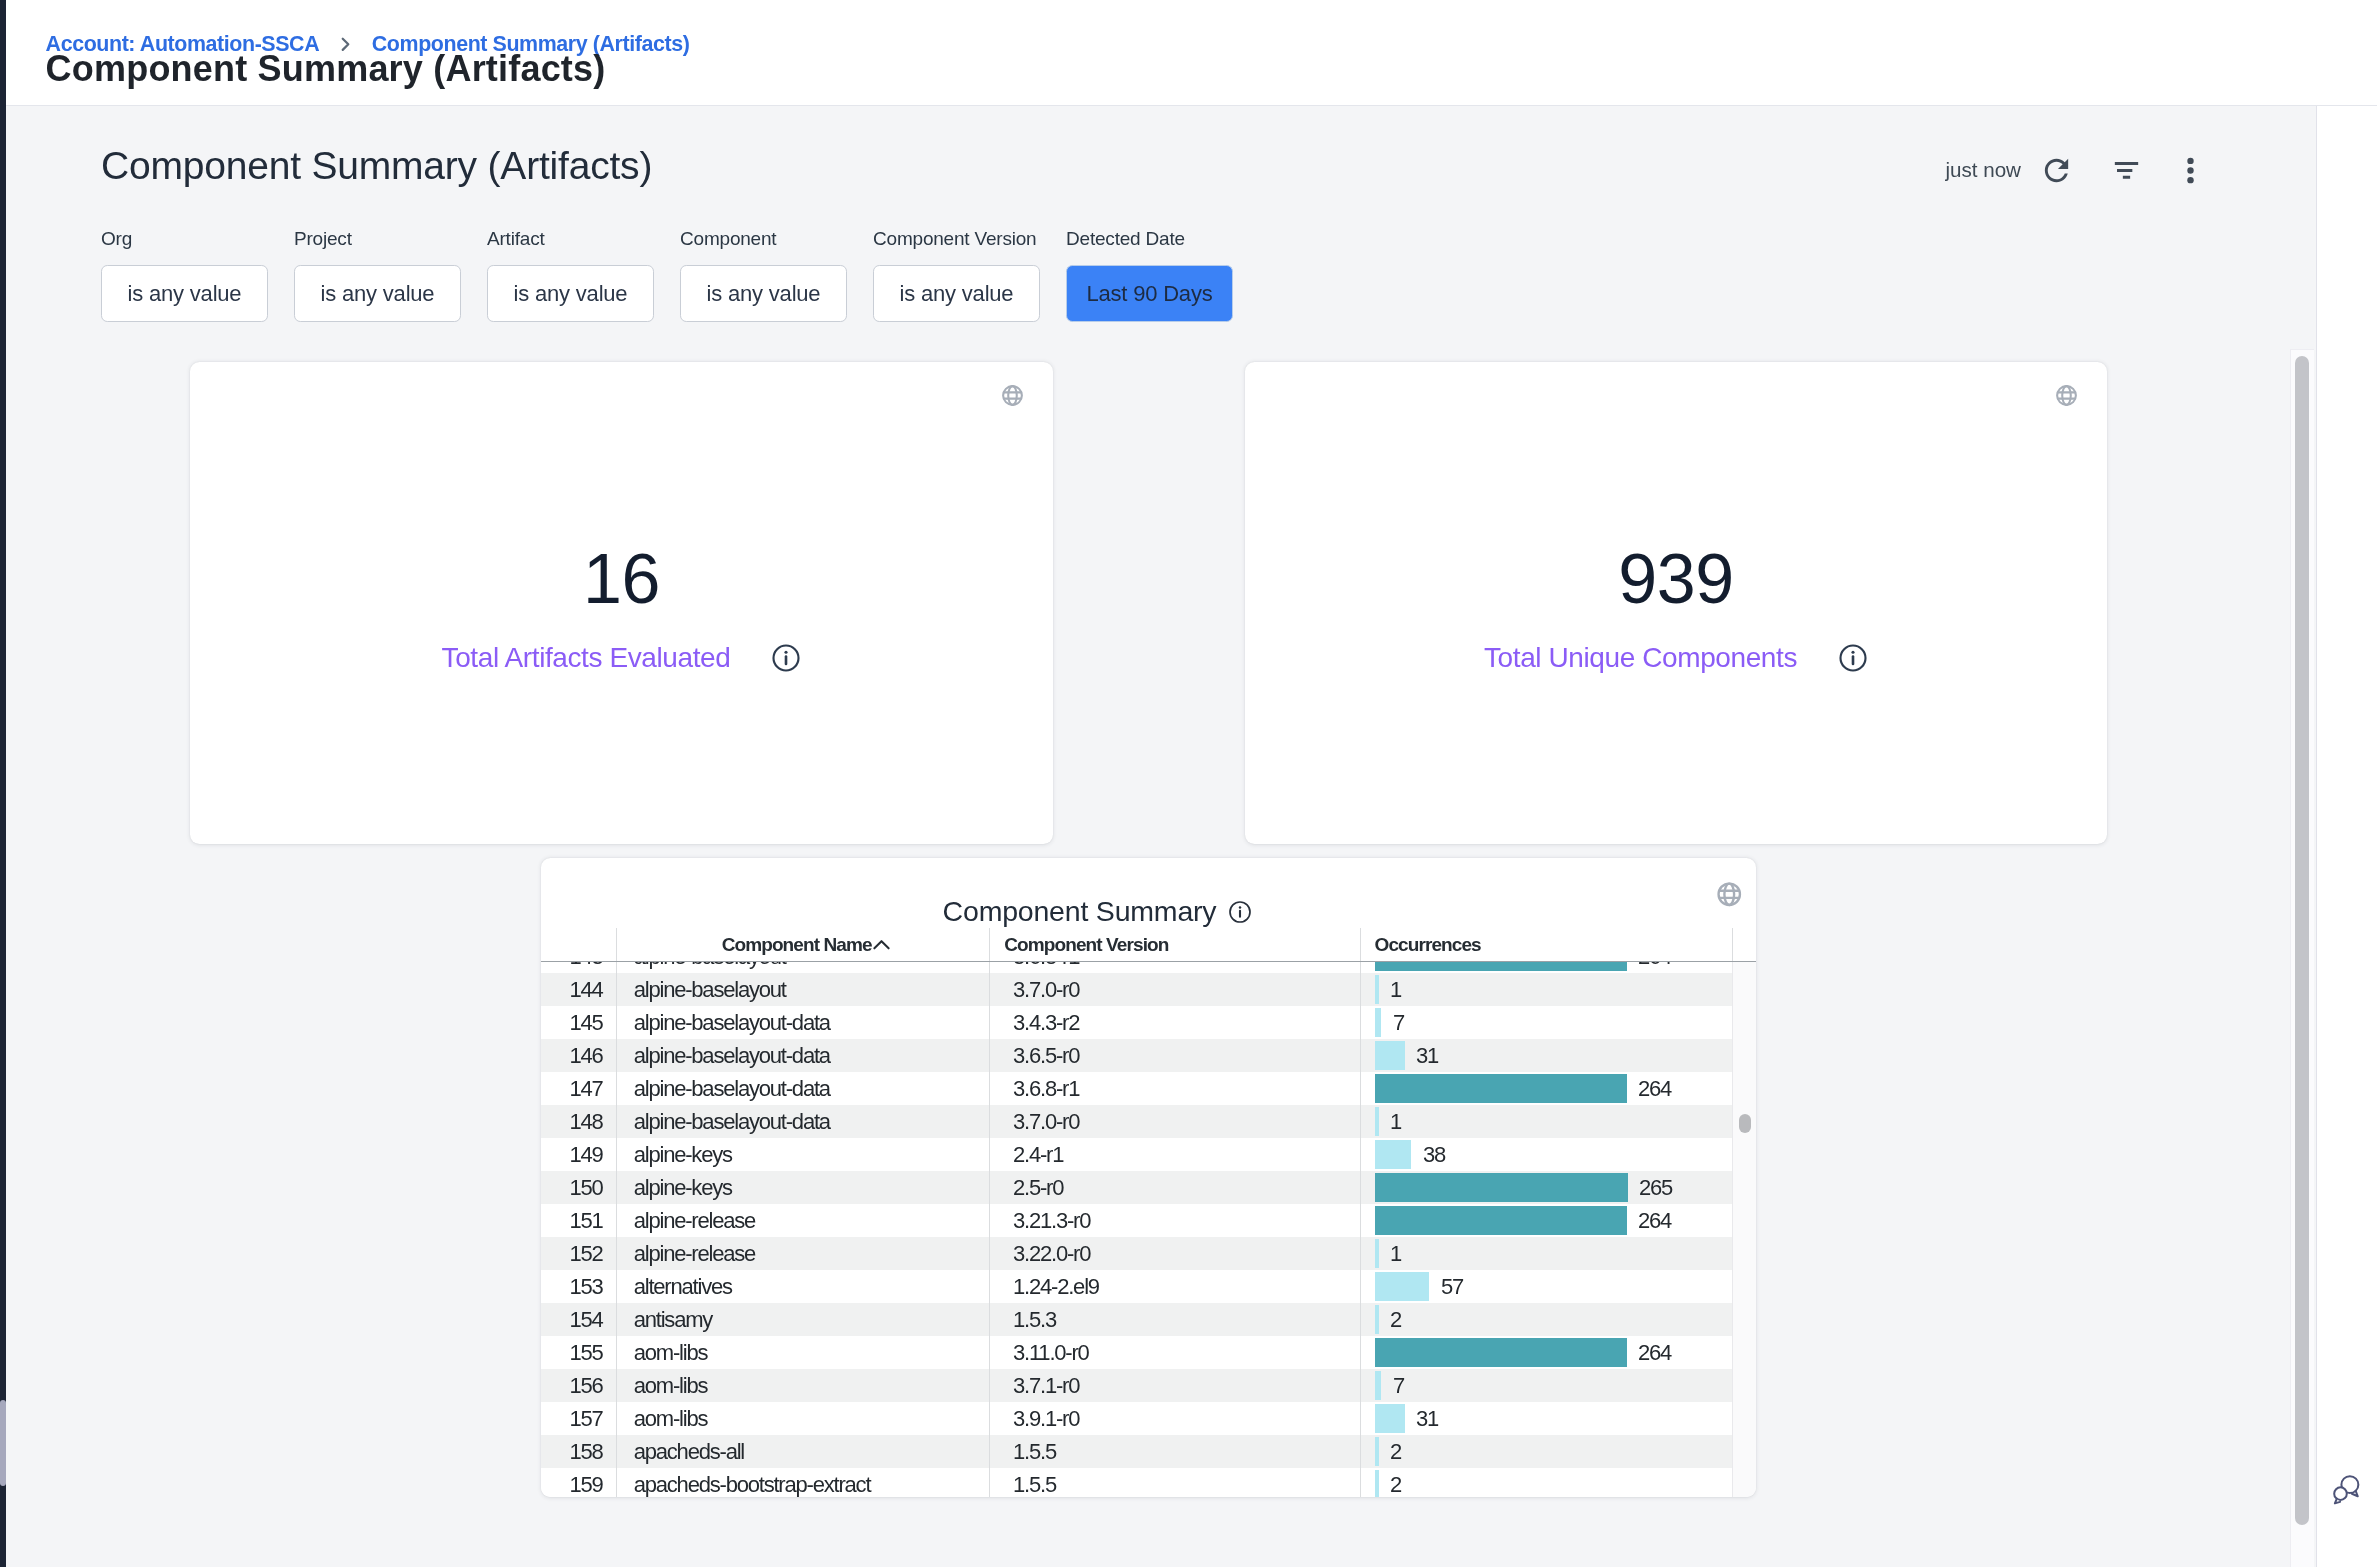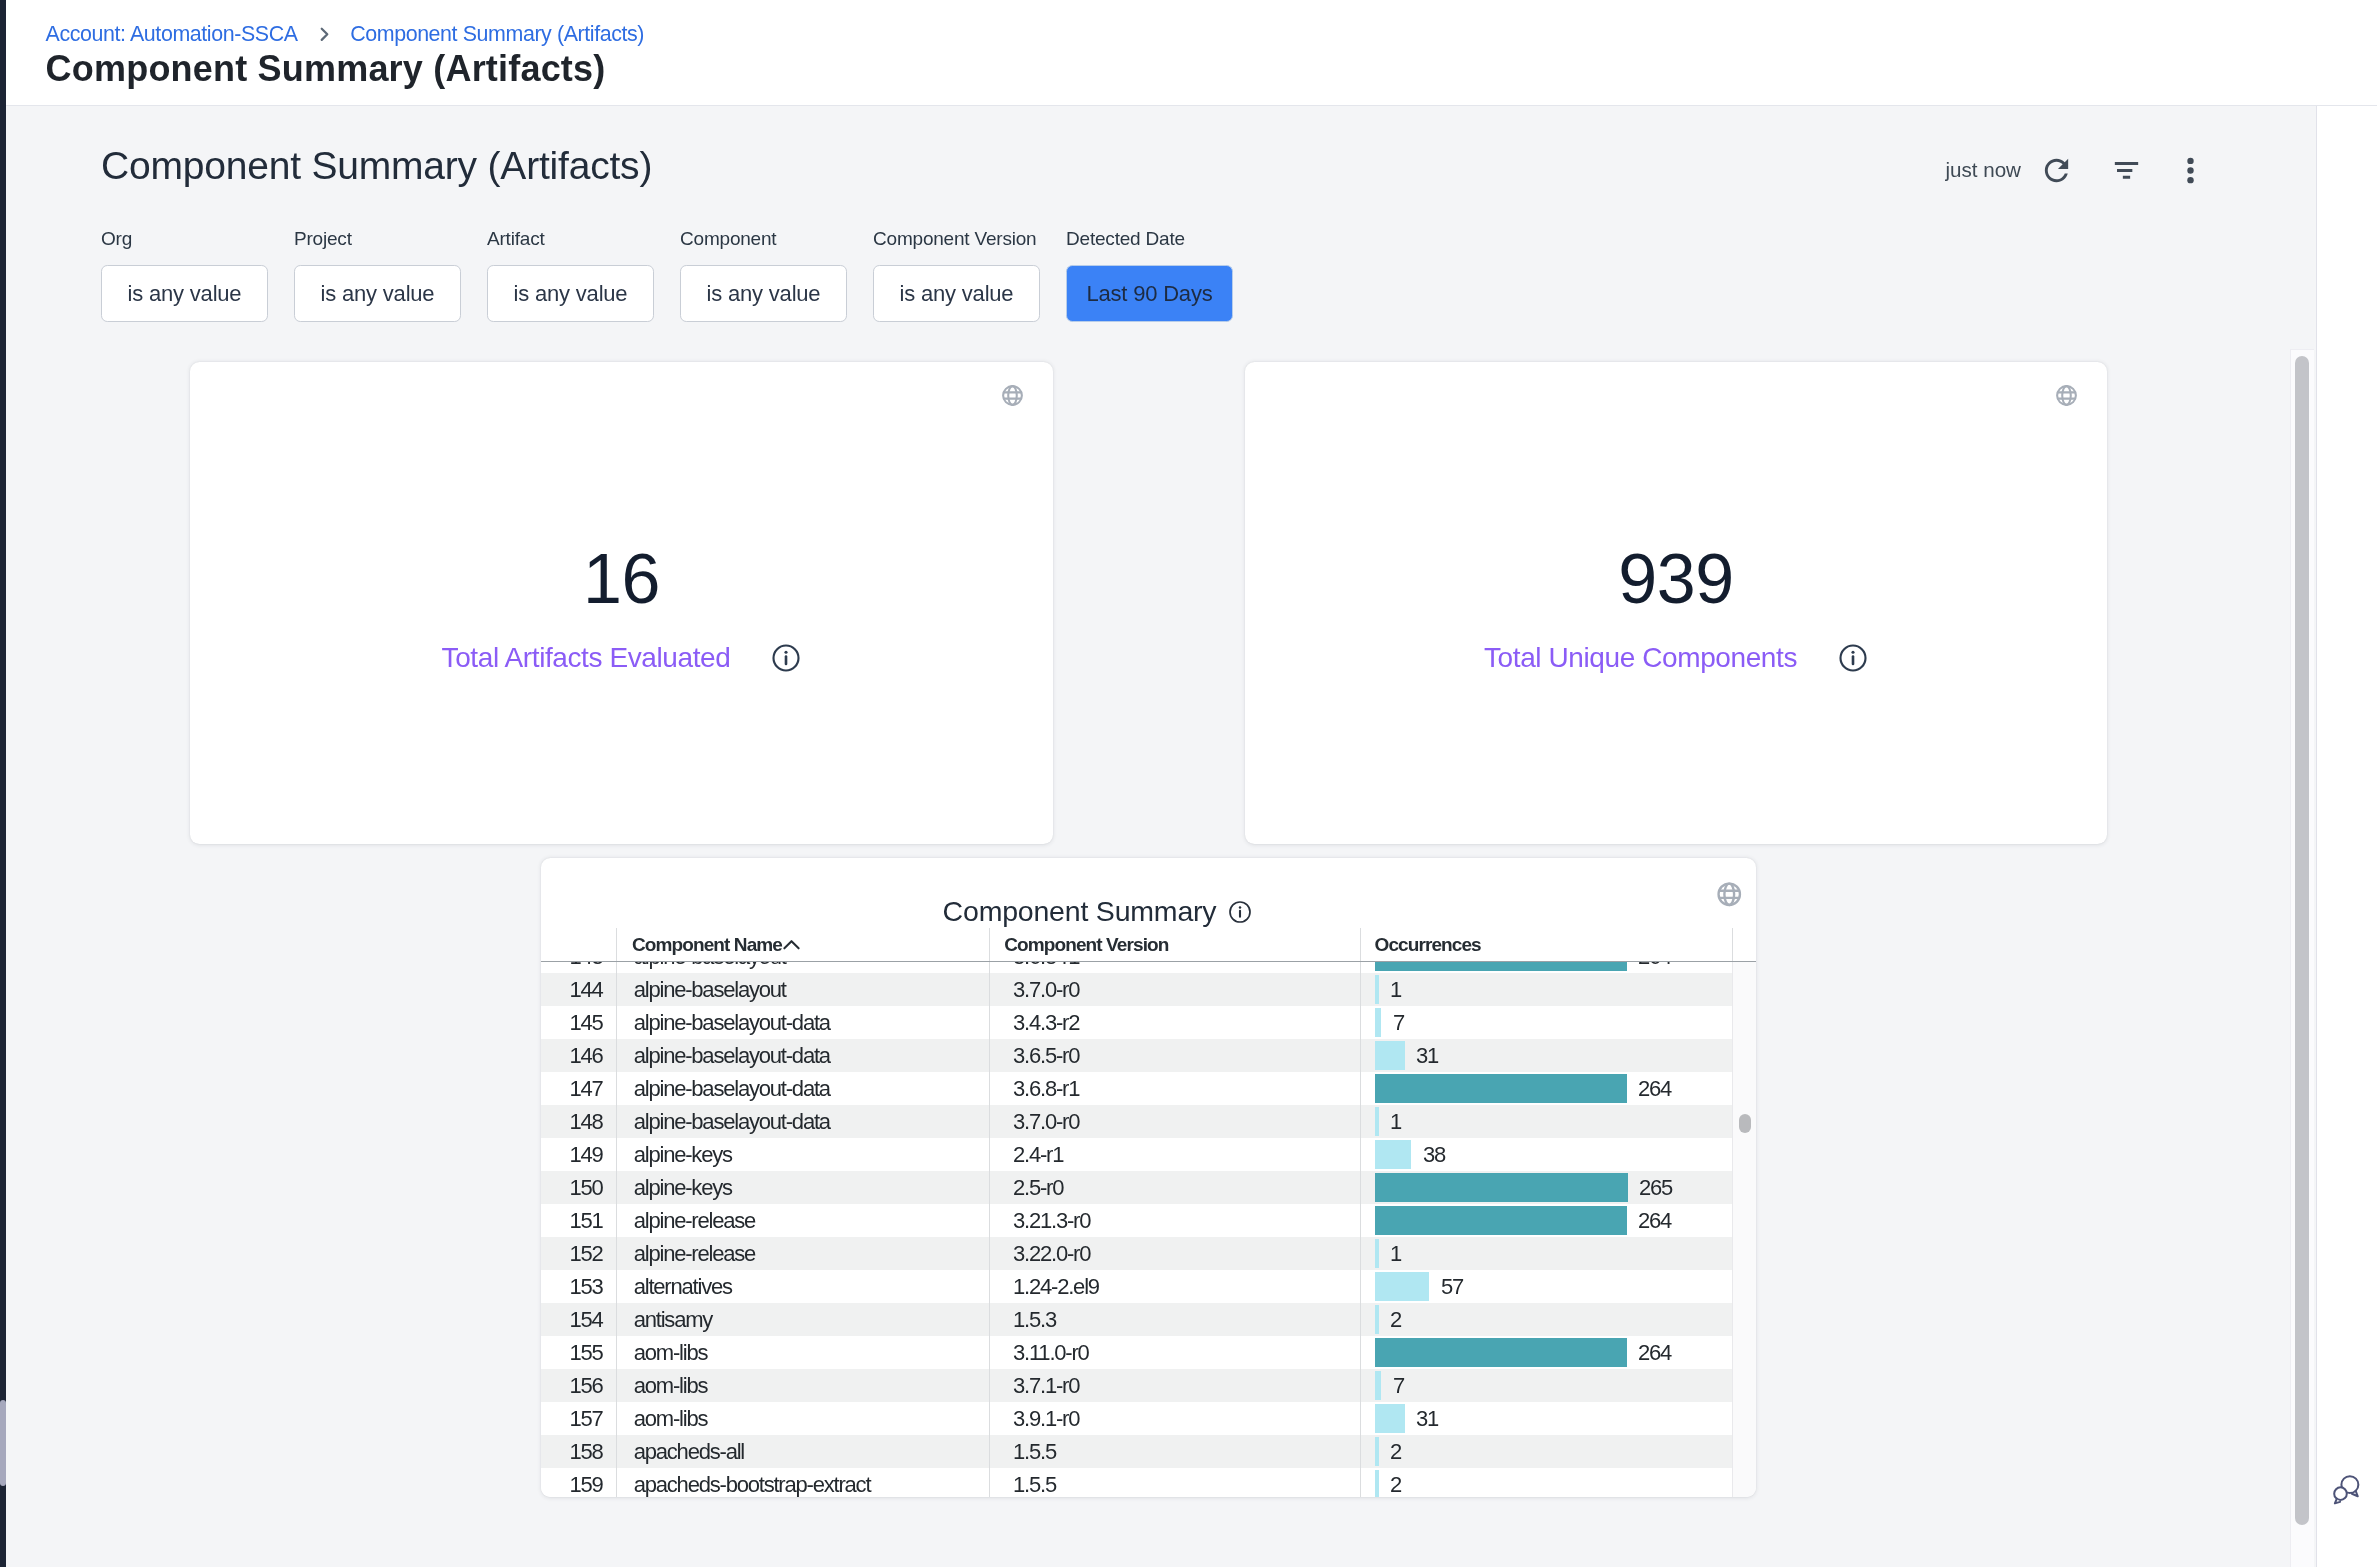"Account: Automation-SSCA" .breadcrumb { font-weight: none -> bold; top: 22px -> 32px }
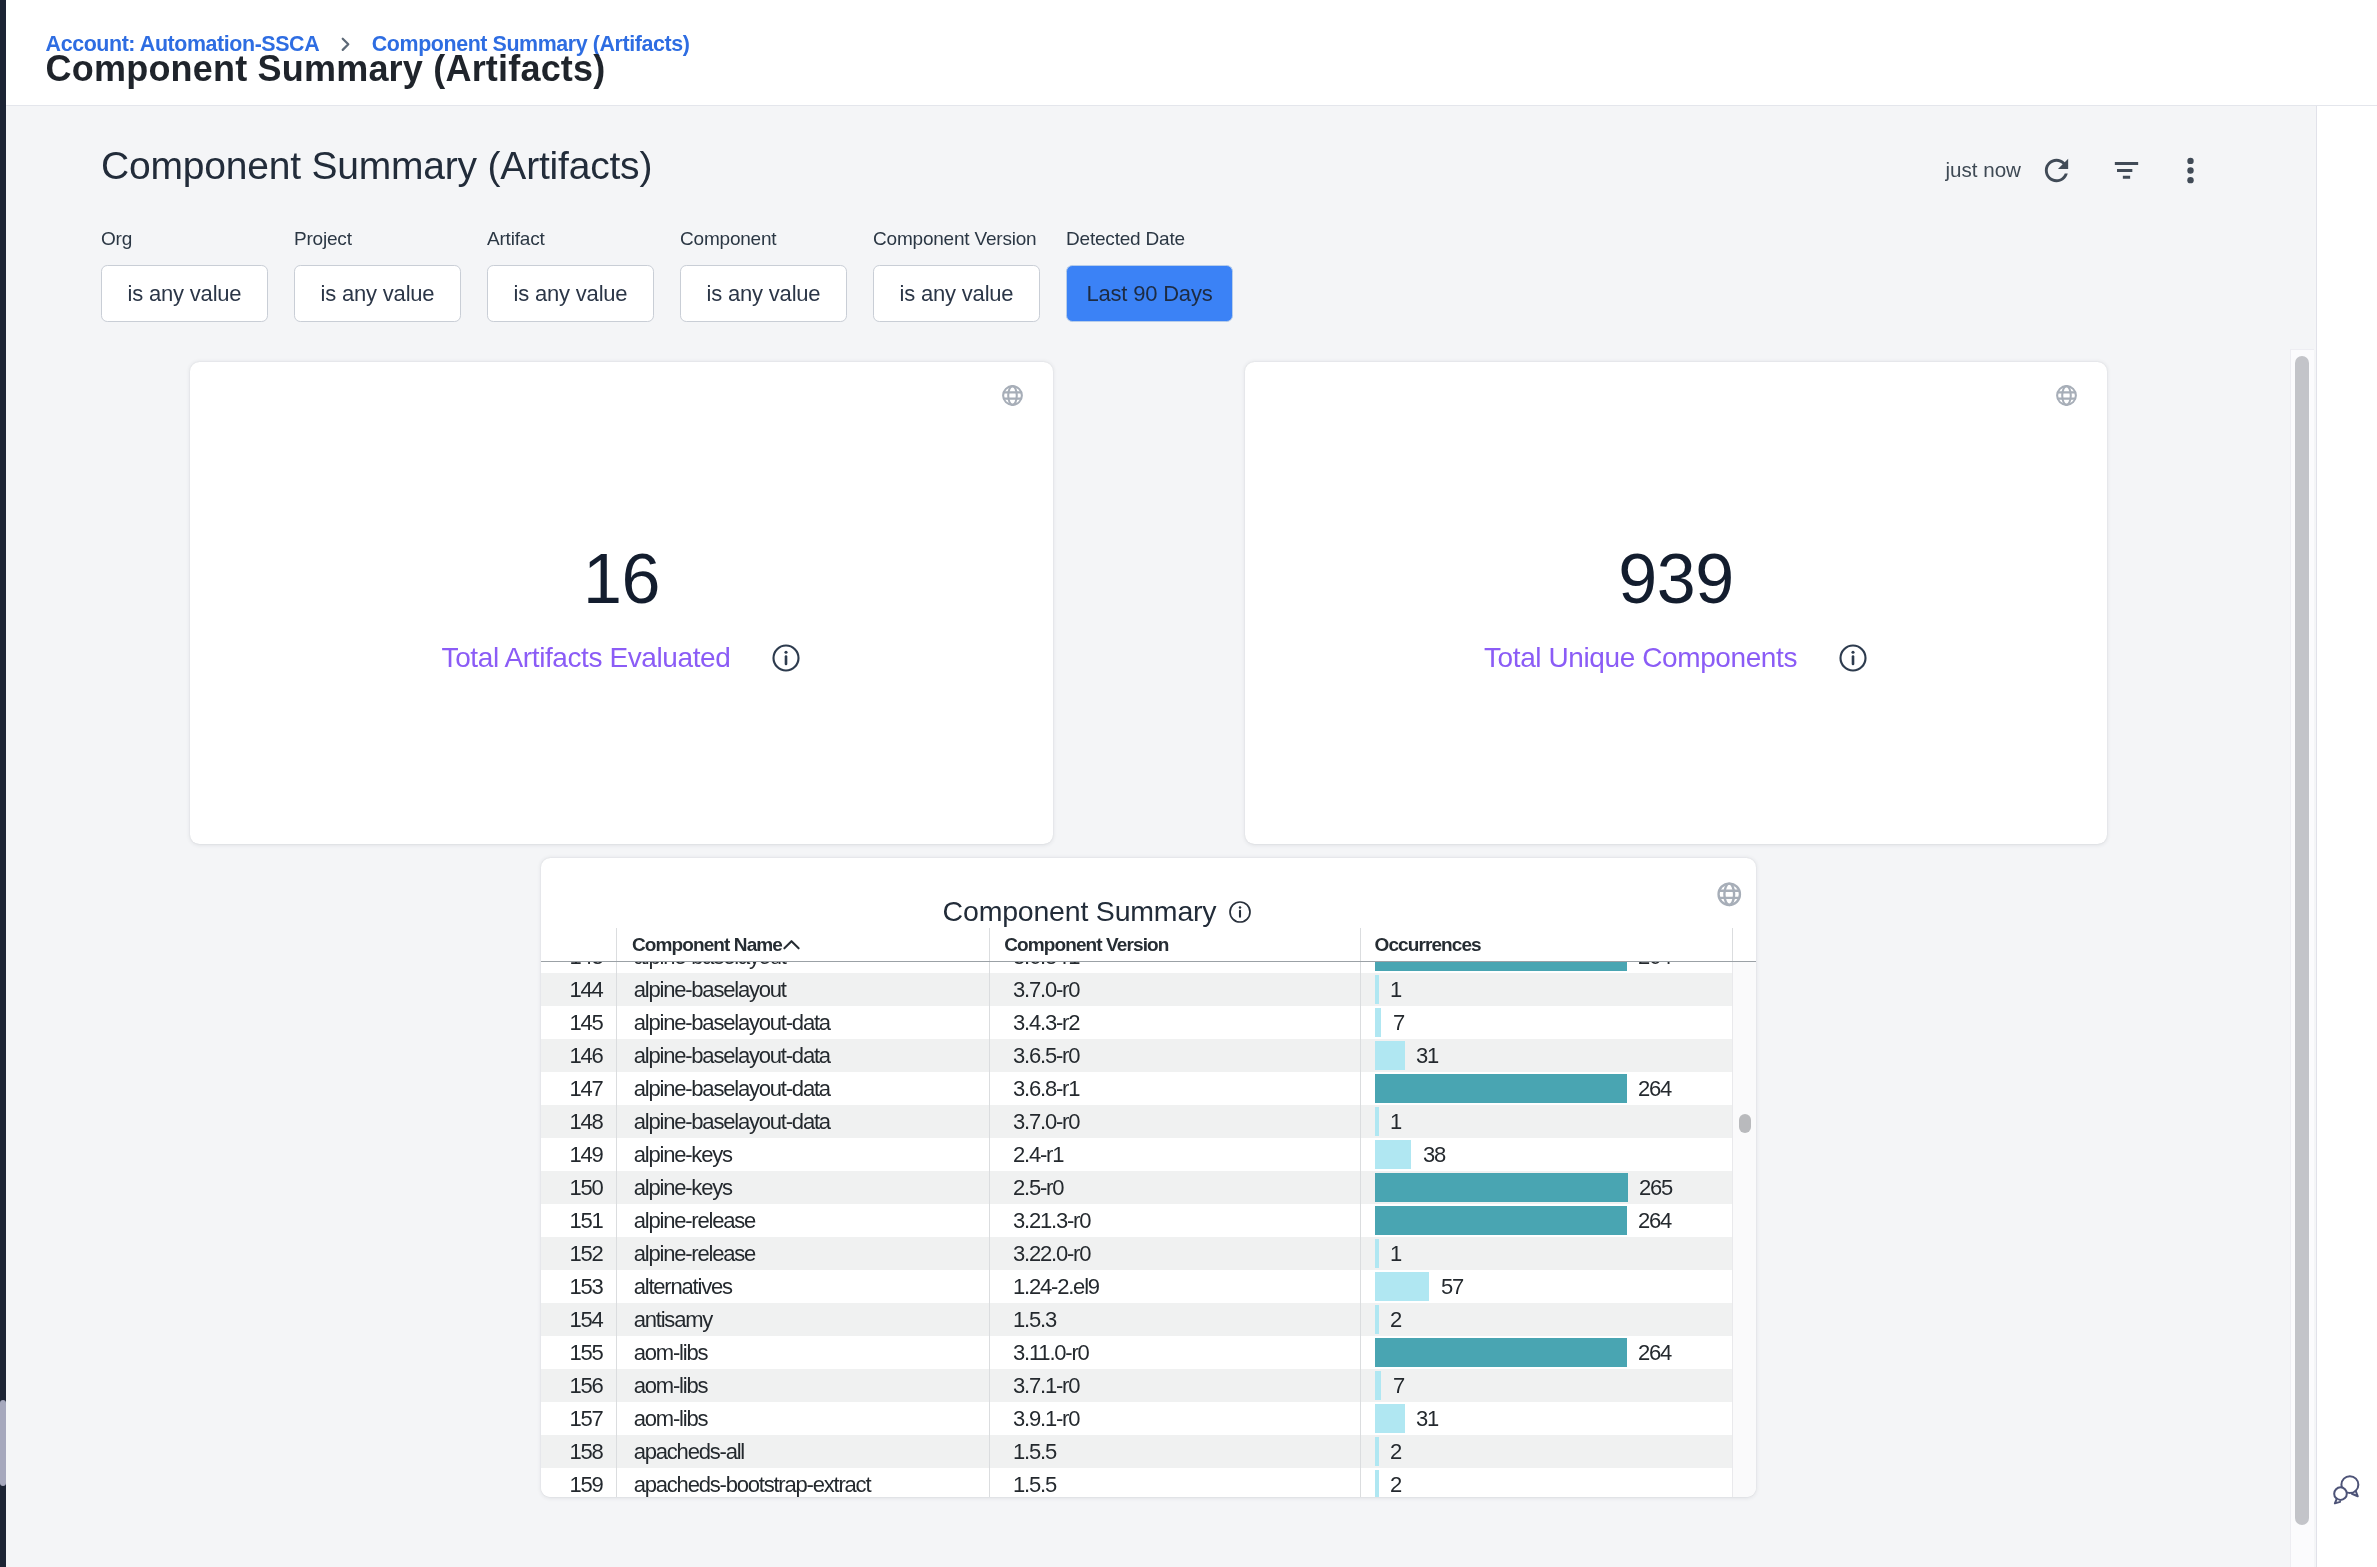"Component Name" .th-name { justify-content: flex-start -> center }
